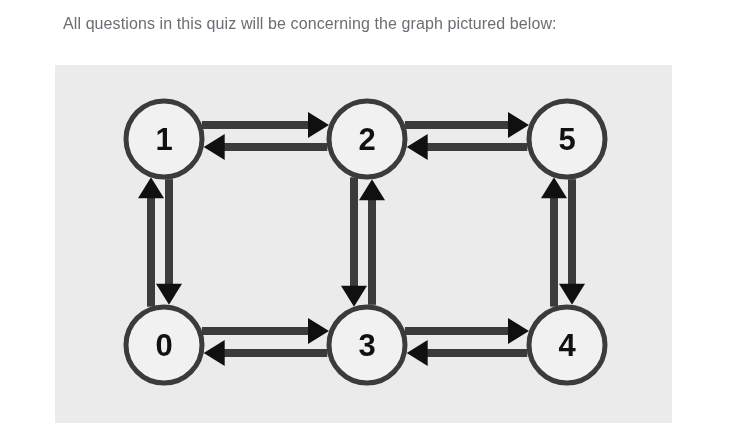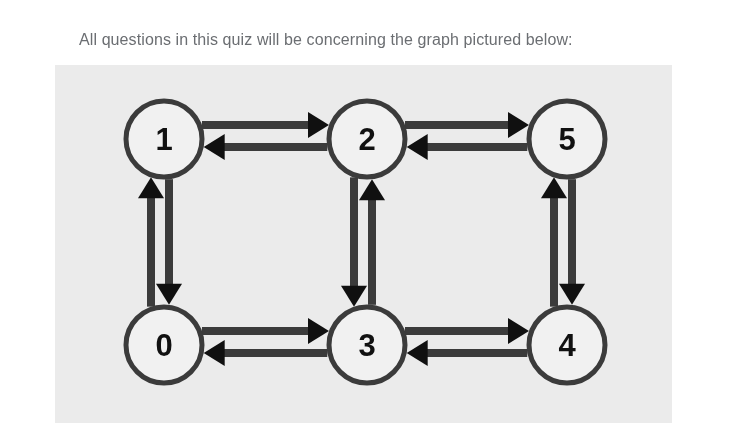"All questions in this quiz" .instruction { margin: 16px -> 0 }
